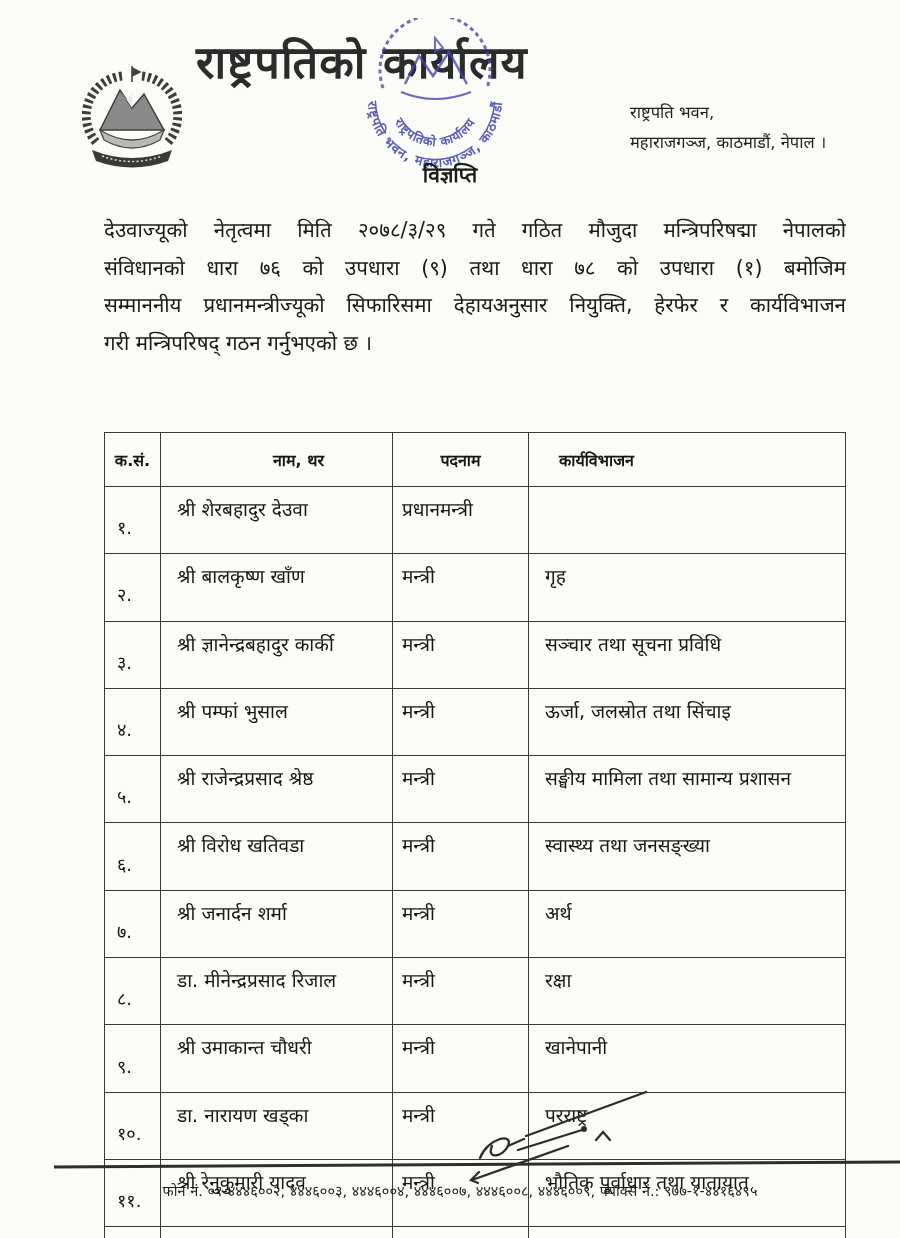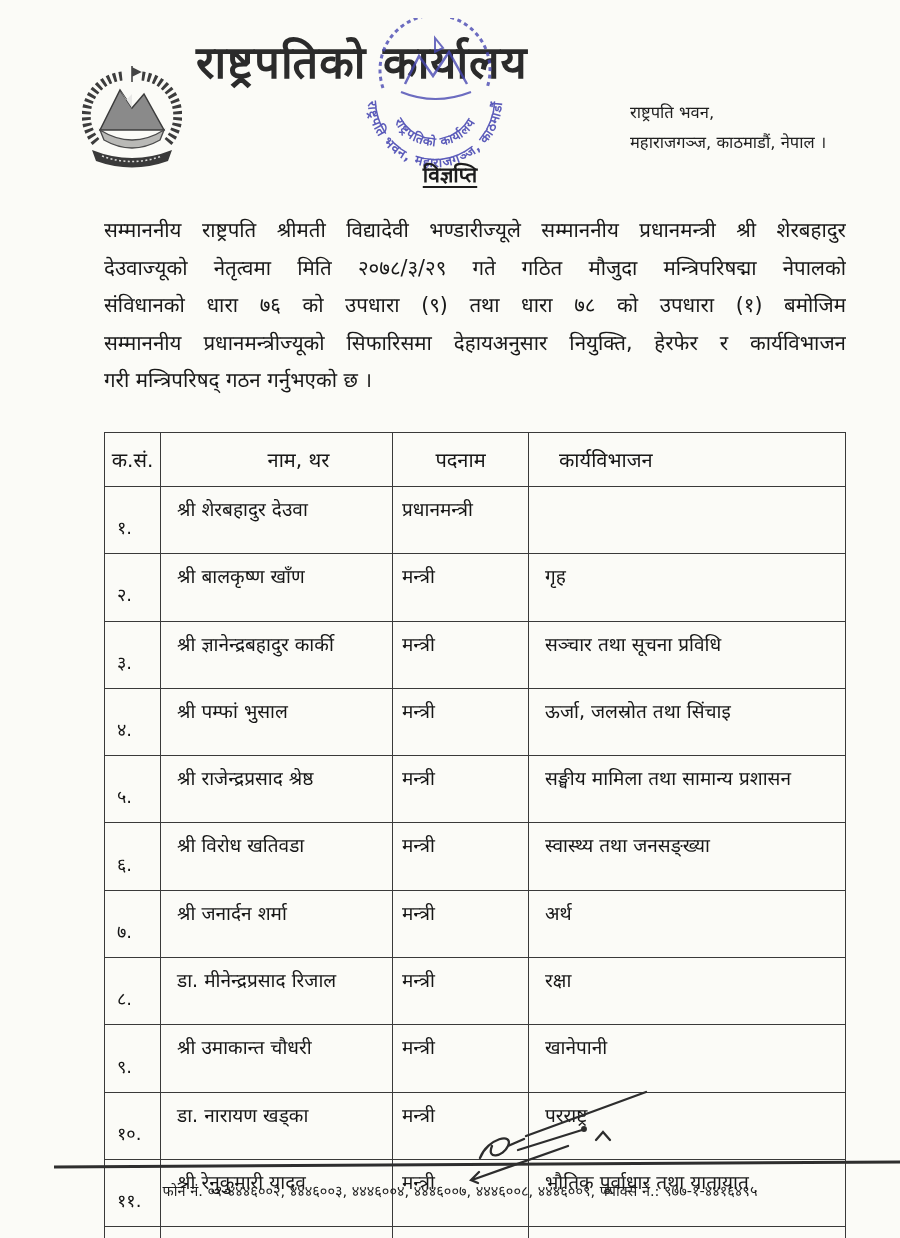"विज्ञप्ति" .notice-heading span { text-decoration: underline -> none }
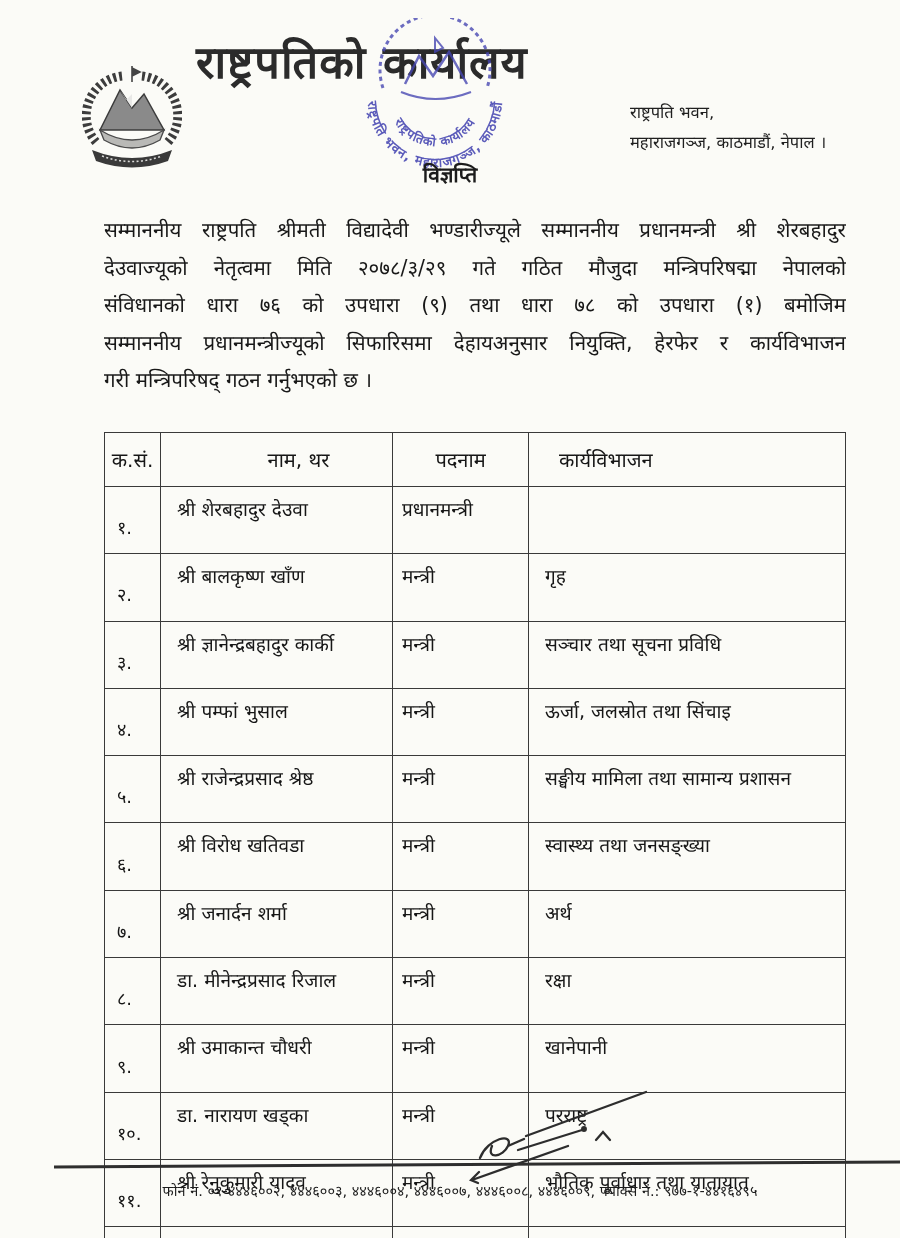"सम्माननीय राष्ट्रपति श्रीमती विद्यादेवी" div.para-line { html: <div>सम्माननीय राष्ट्रपति श्रीमती विद्यादेवी भण्डारीज्यूले सम्माननीय प्रधानमन्त्री श्री शेरबहादुर</div> -> none }
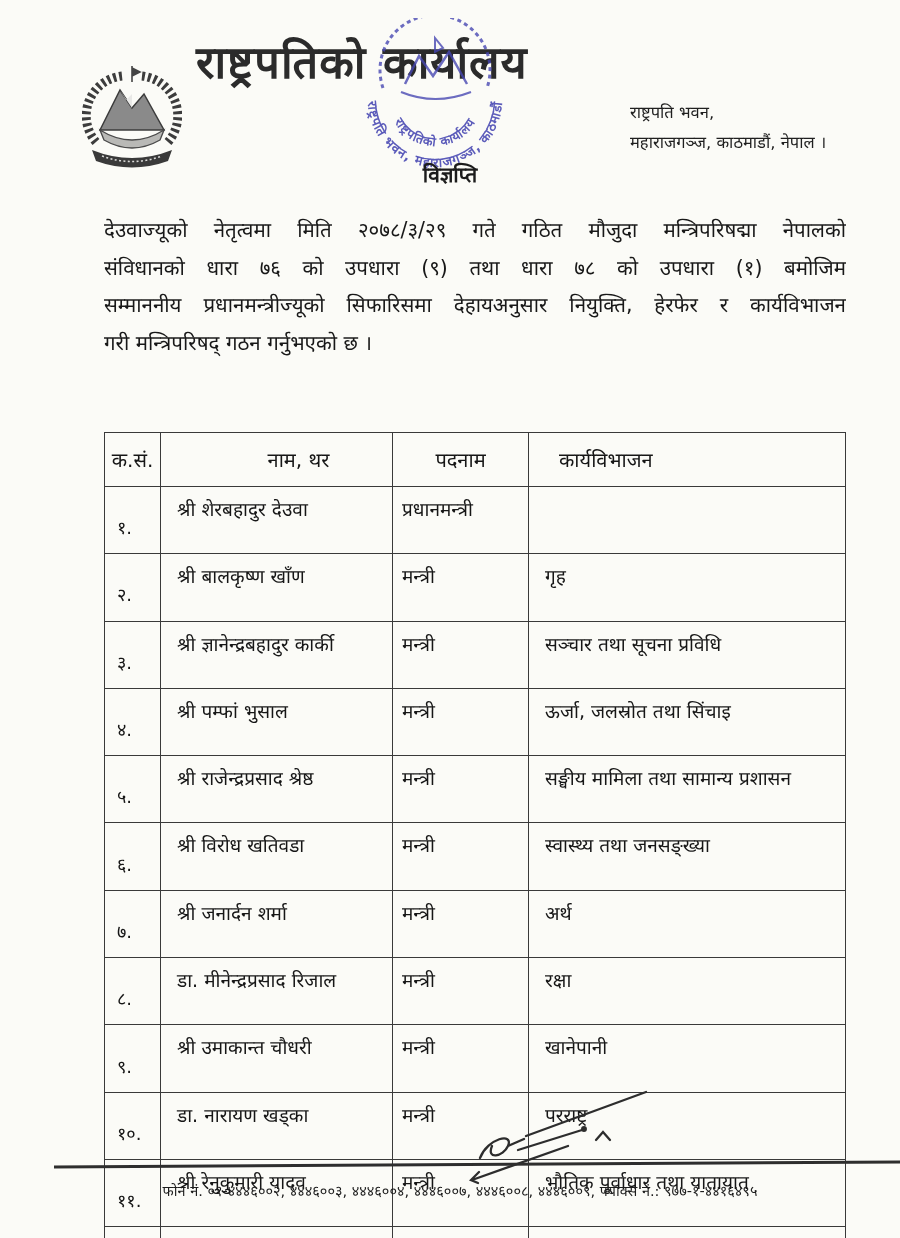"क.सं." .ministers th { font-size: 20px -> 16px; font-weight: 400 -> 700 }
